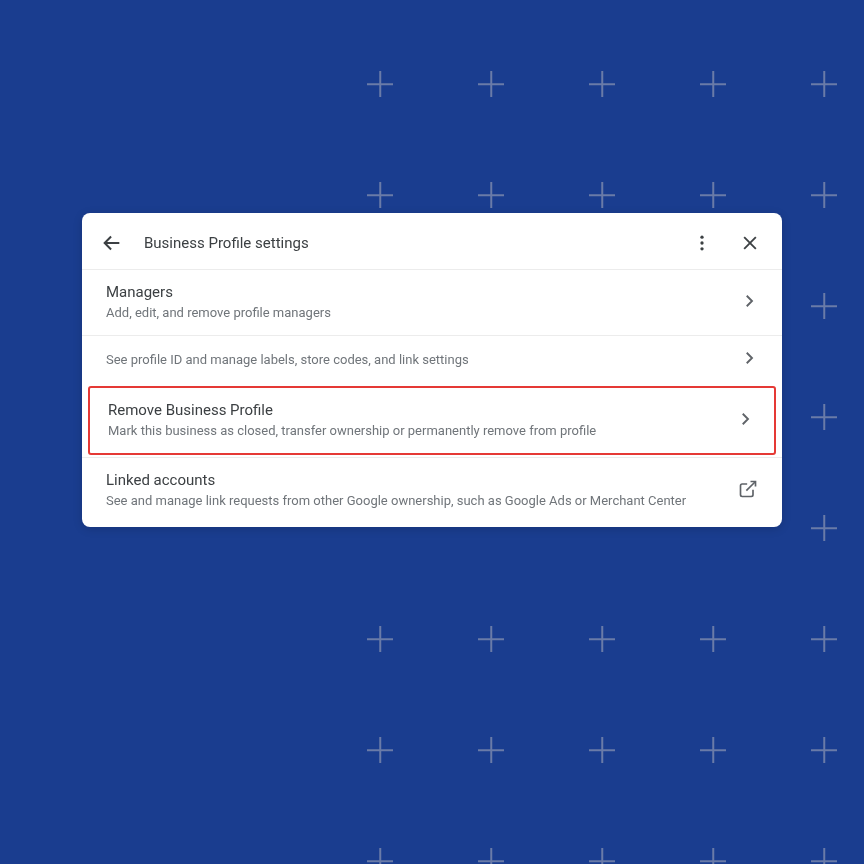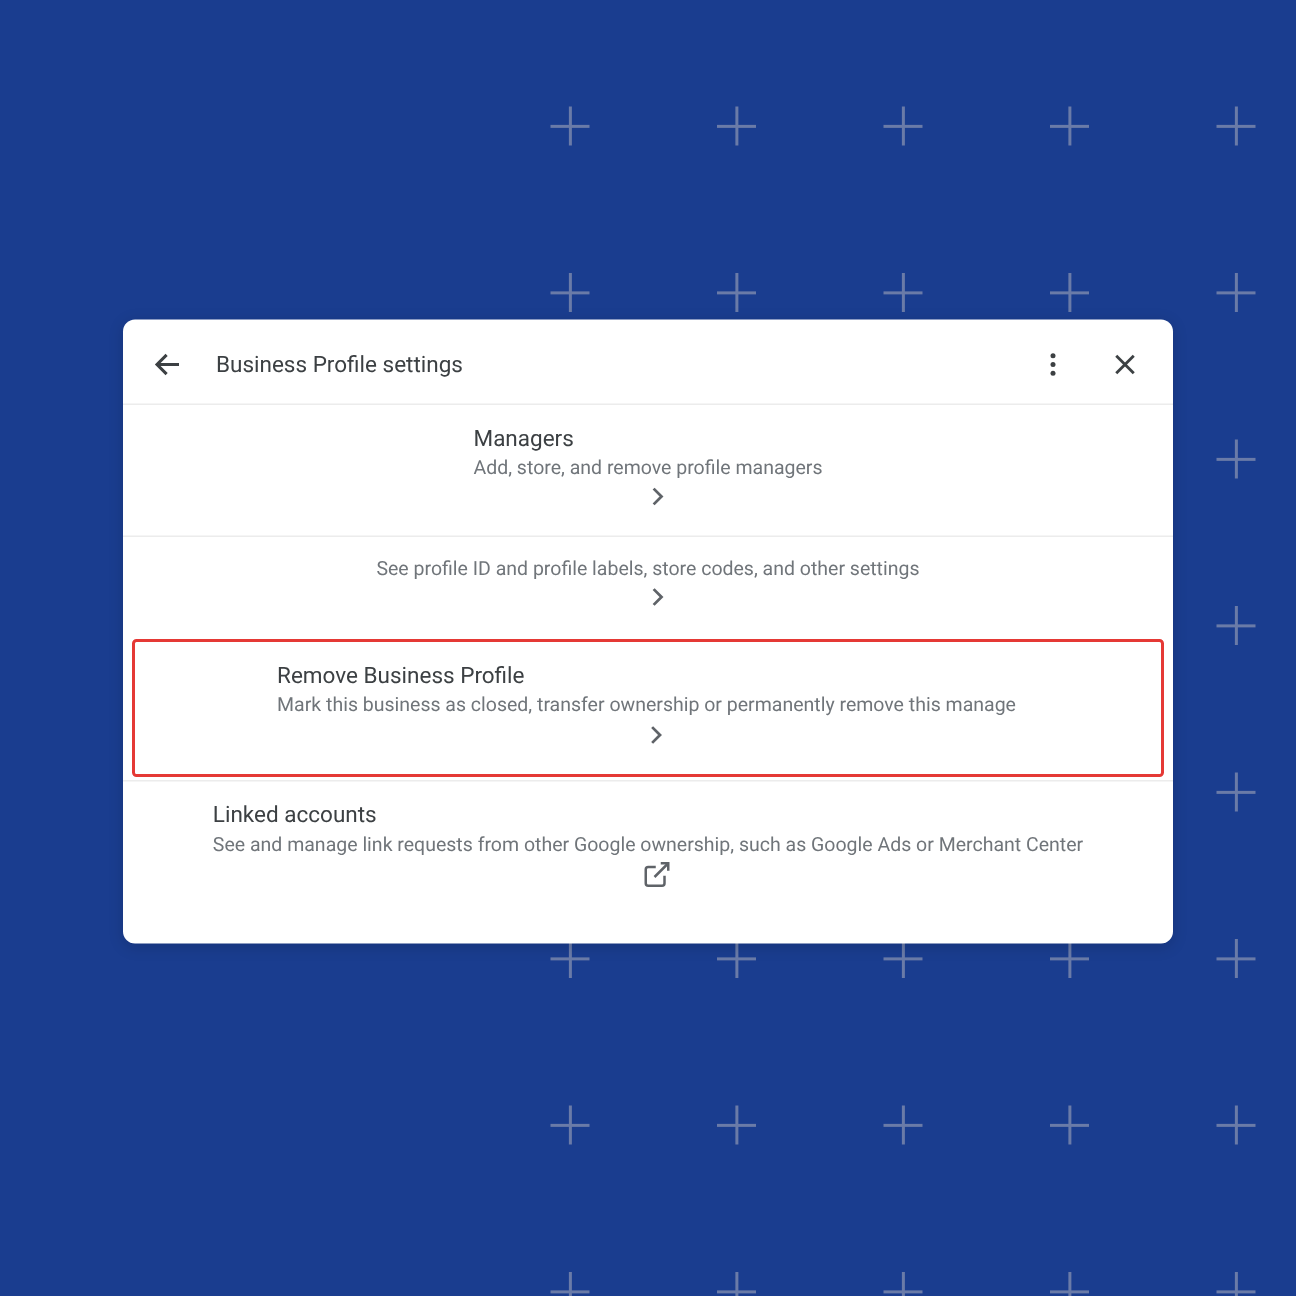"Managers" .menu-item { flex-direction: column -> none }
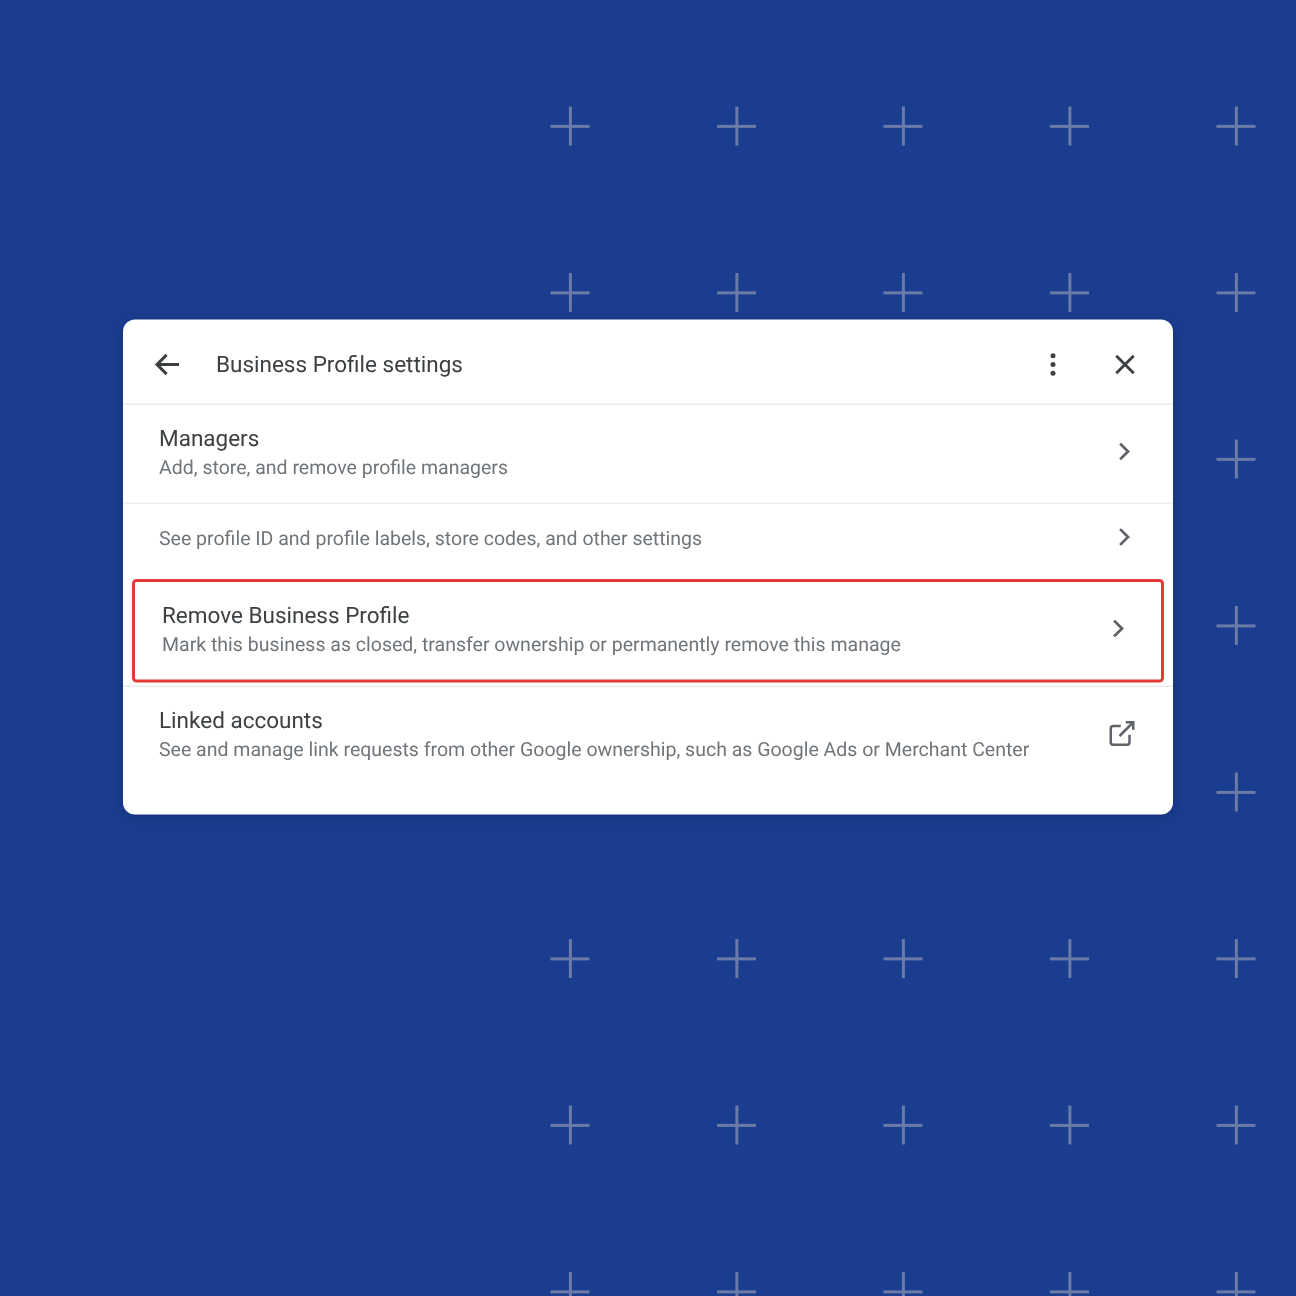"Add, store, and remove profile" div.menu-item-desc { text: store -> edit }
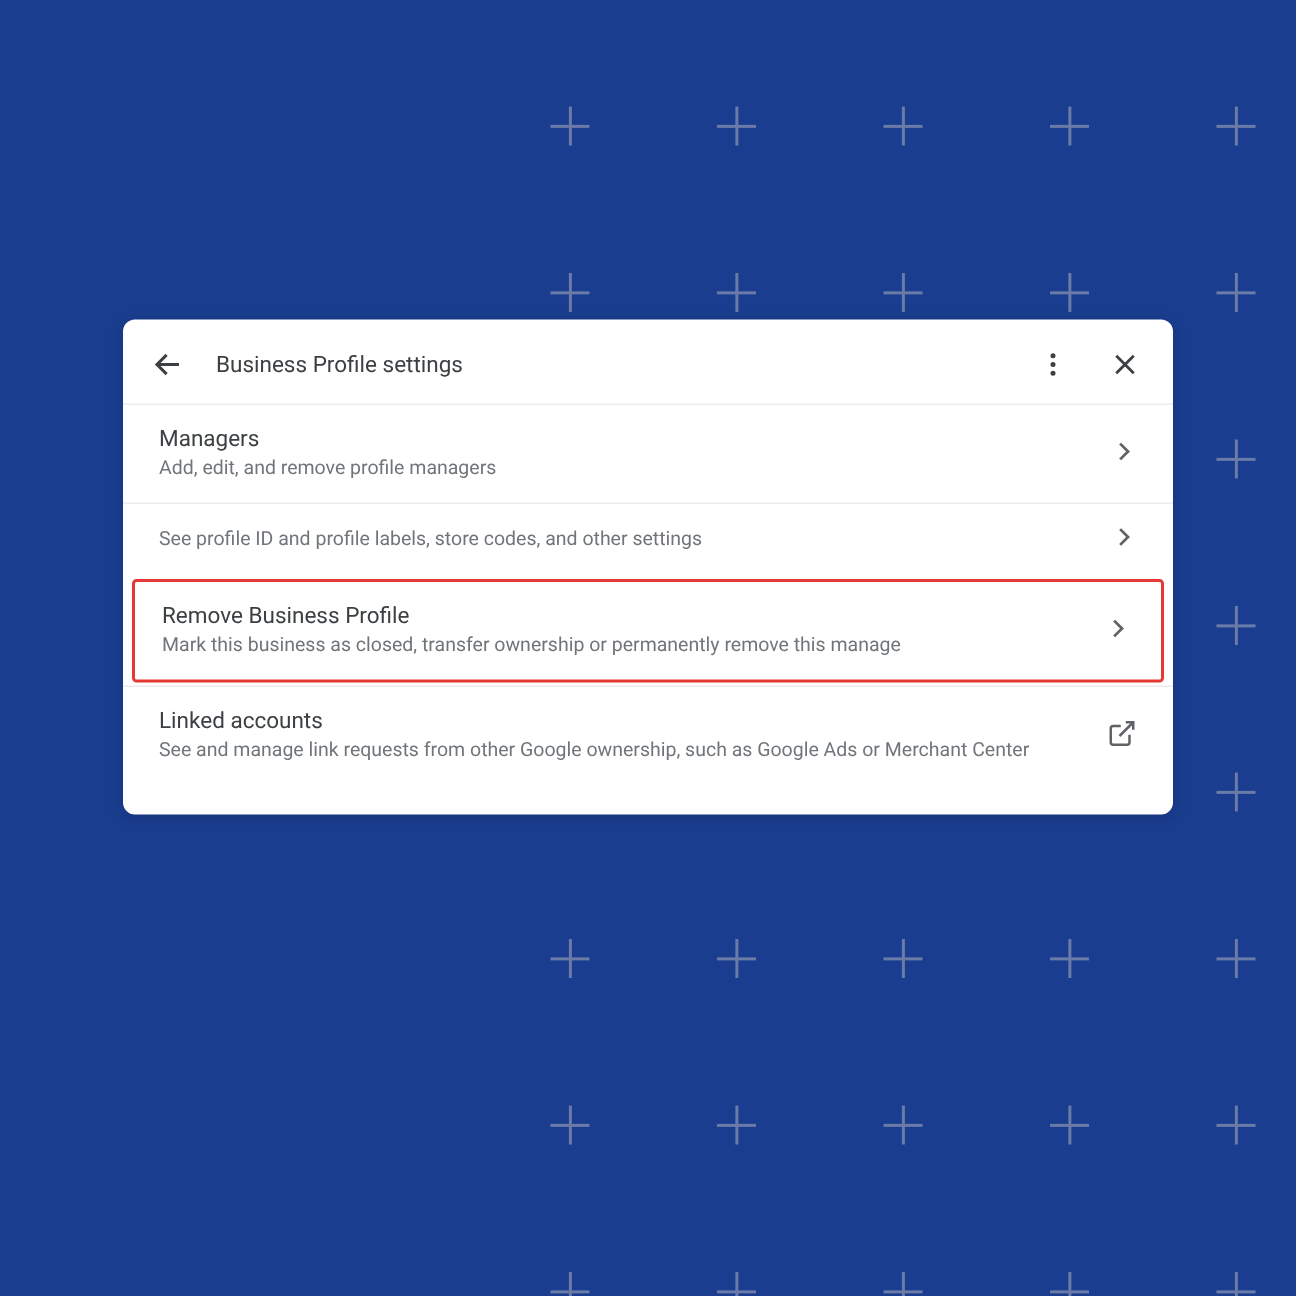"See profile ID and profile" div.menu-item-desc { text: profile labels, store codes, and other -> manage labels, store codes, and link }
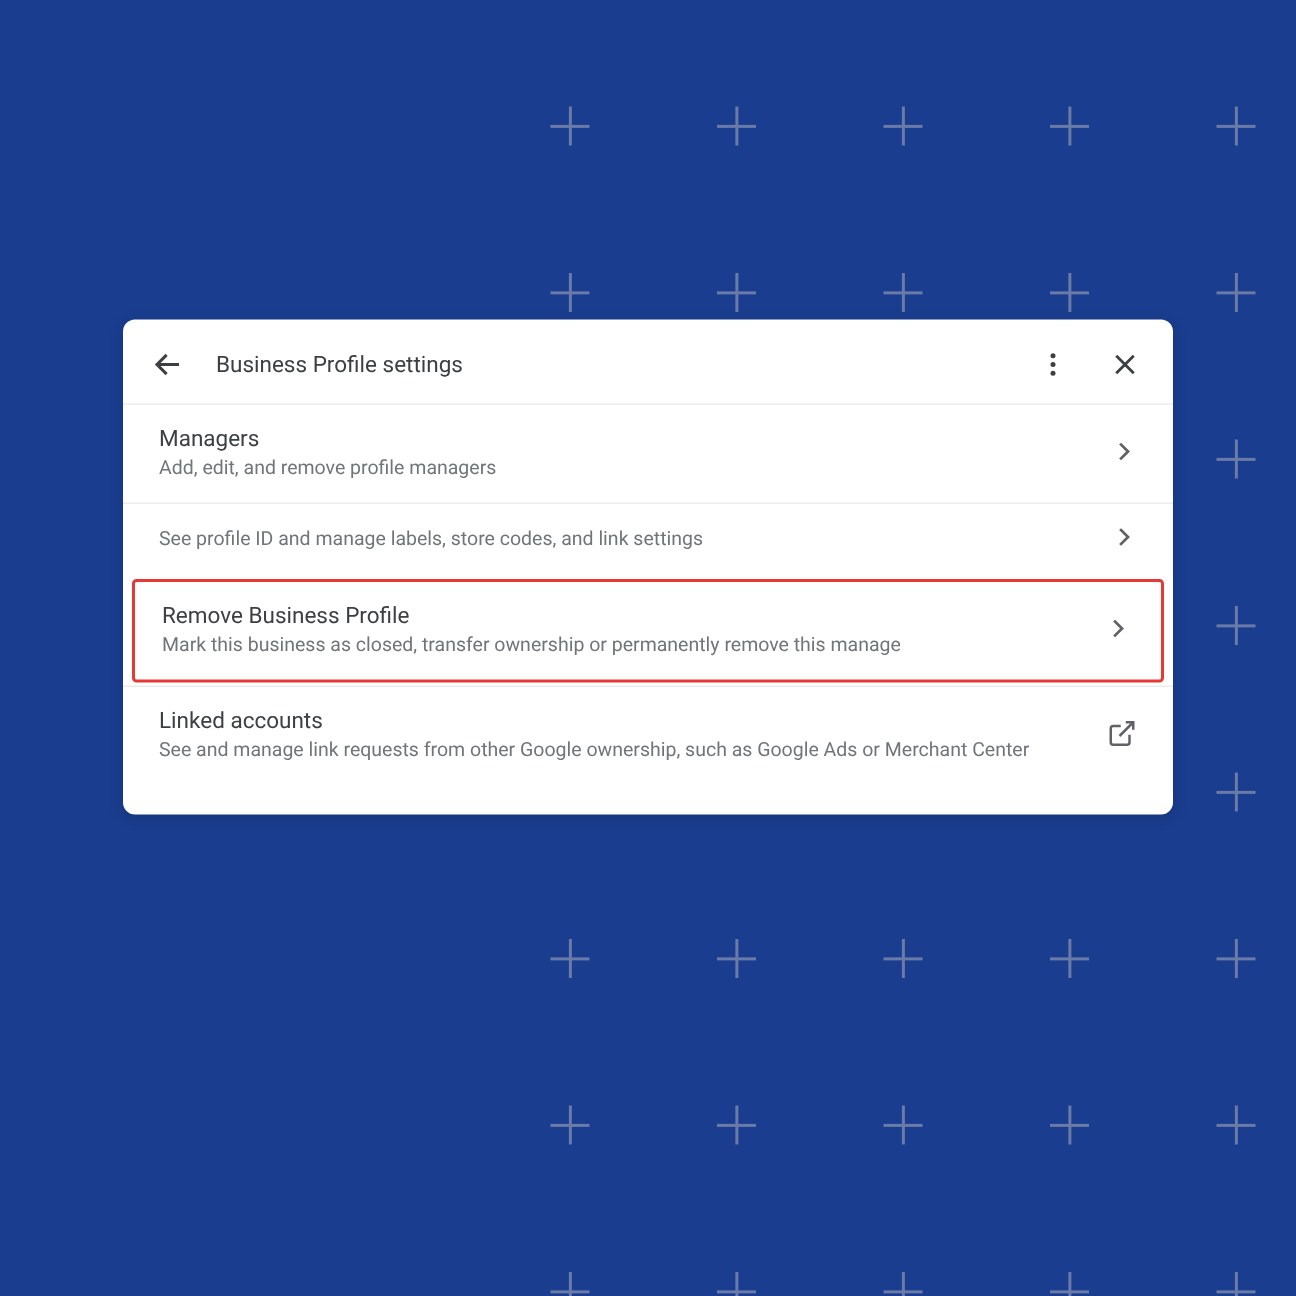"Mark this business as closed," div.menu-item-desc { text: this manage -> from profile }
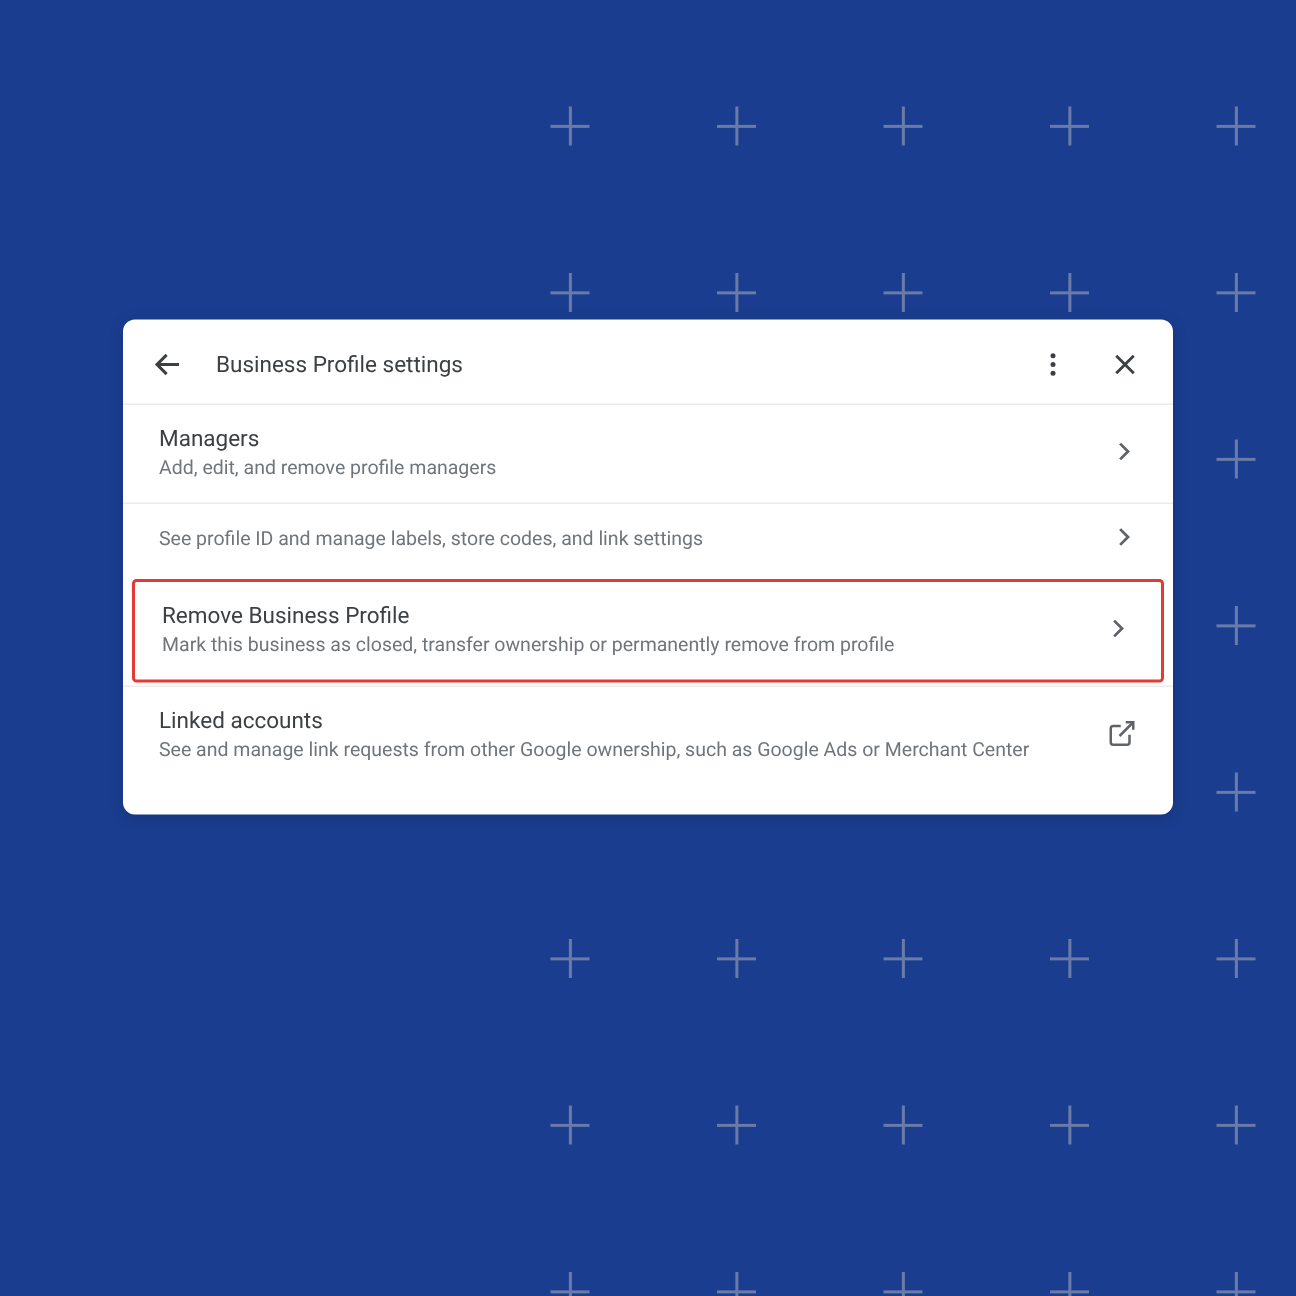"Linked accounts" .menu-item.last { padding-bottom: 32px -> 16px }
